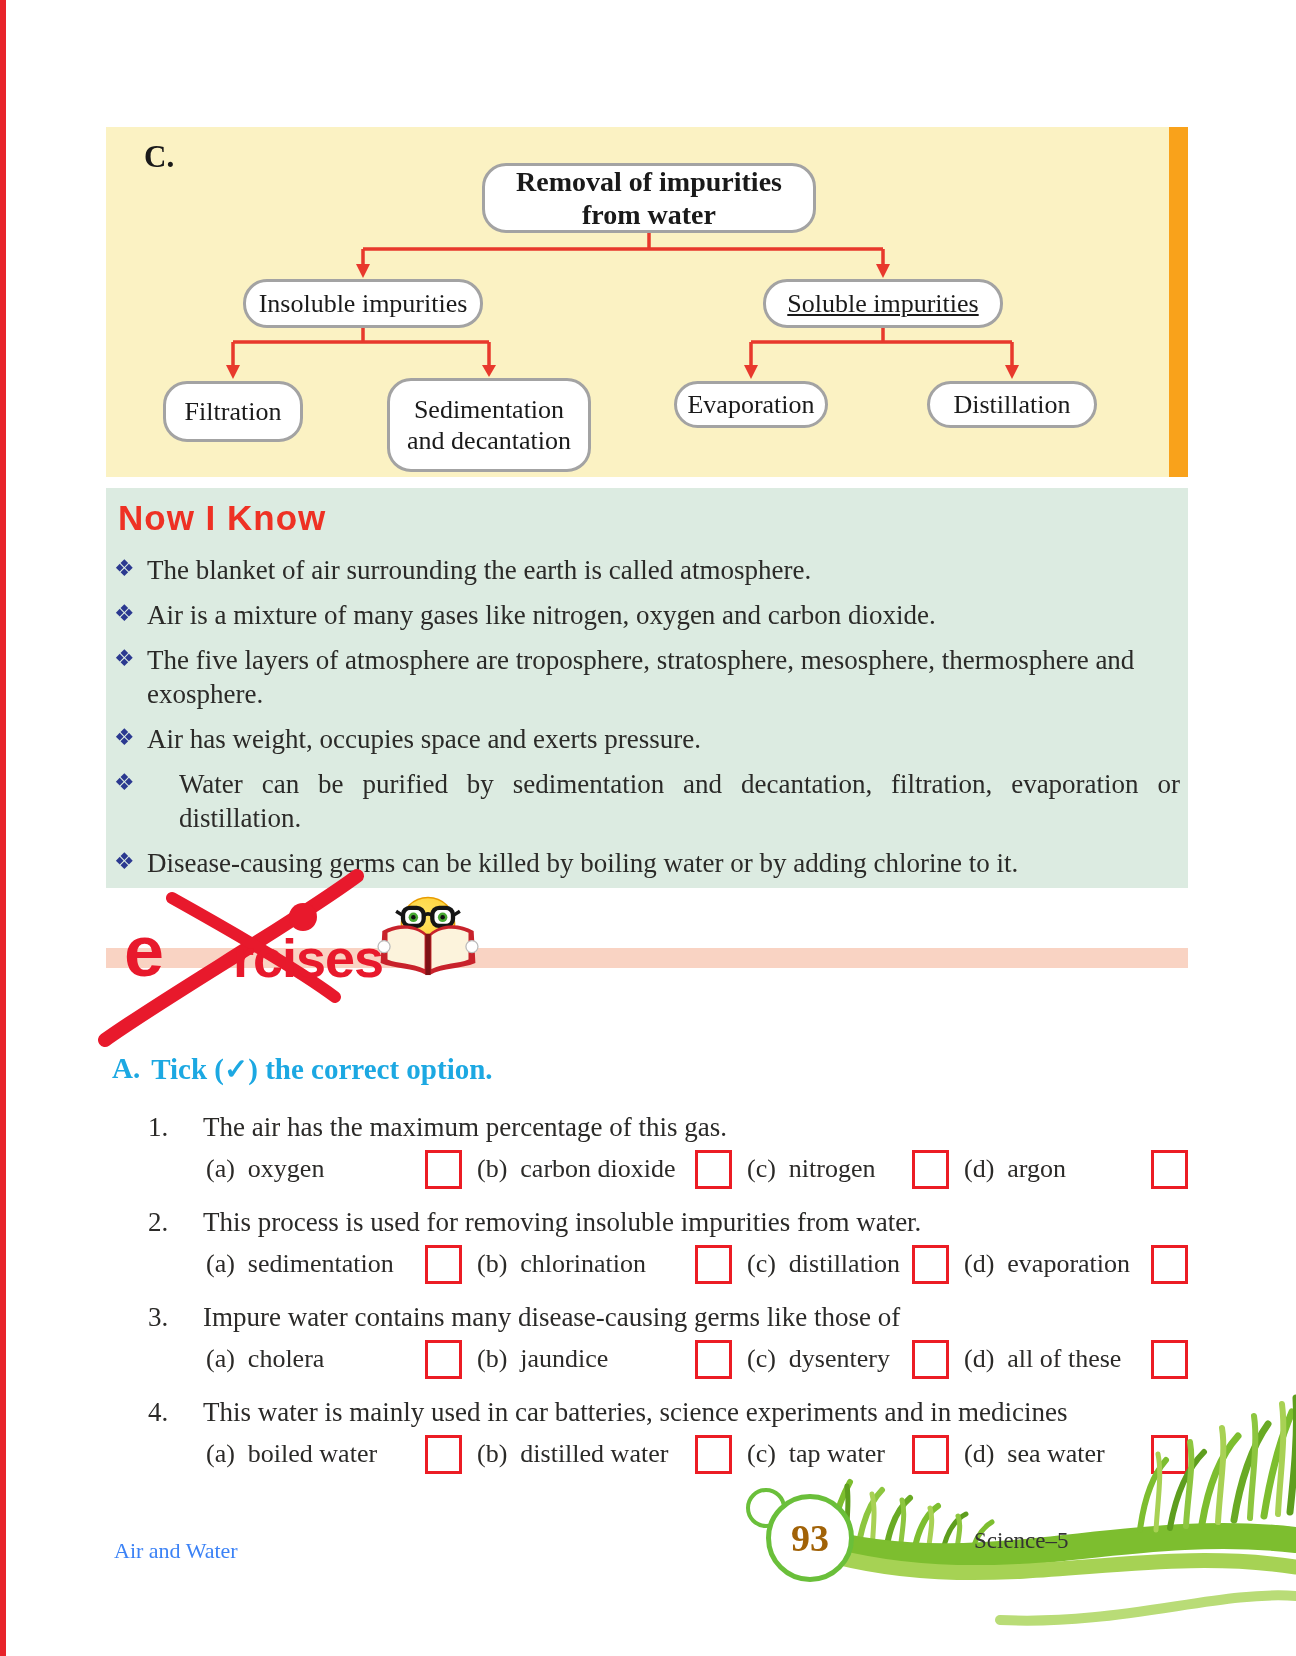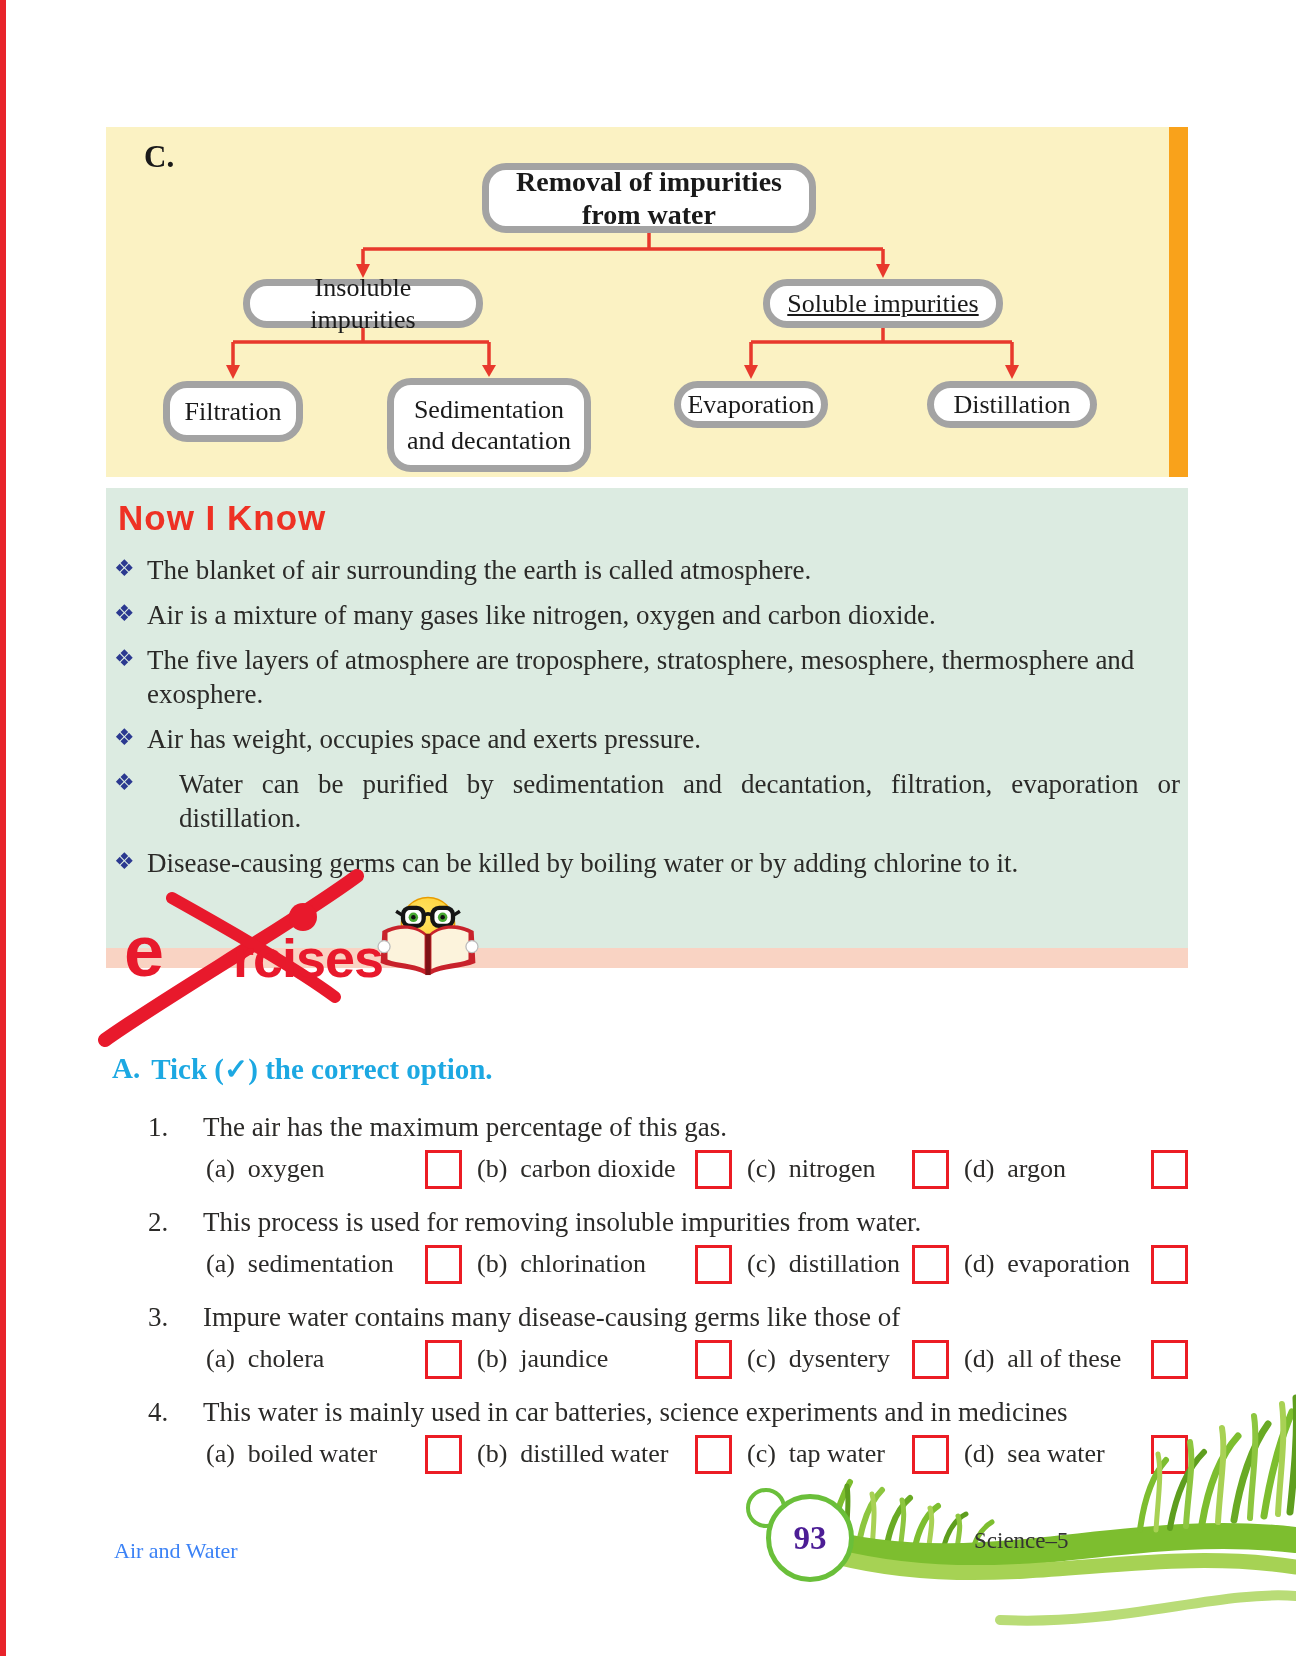"Removal of impurities from water" .flow-node { border: 7px solid #a3a3a3 -> 3px solid #a3a3a3 }
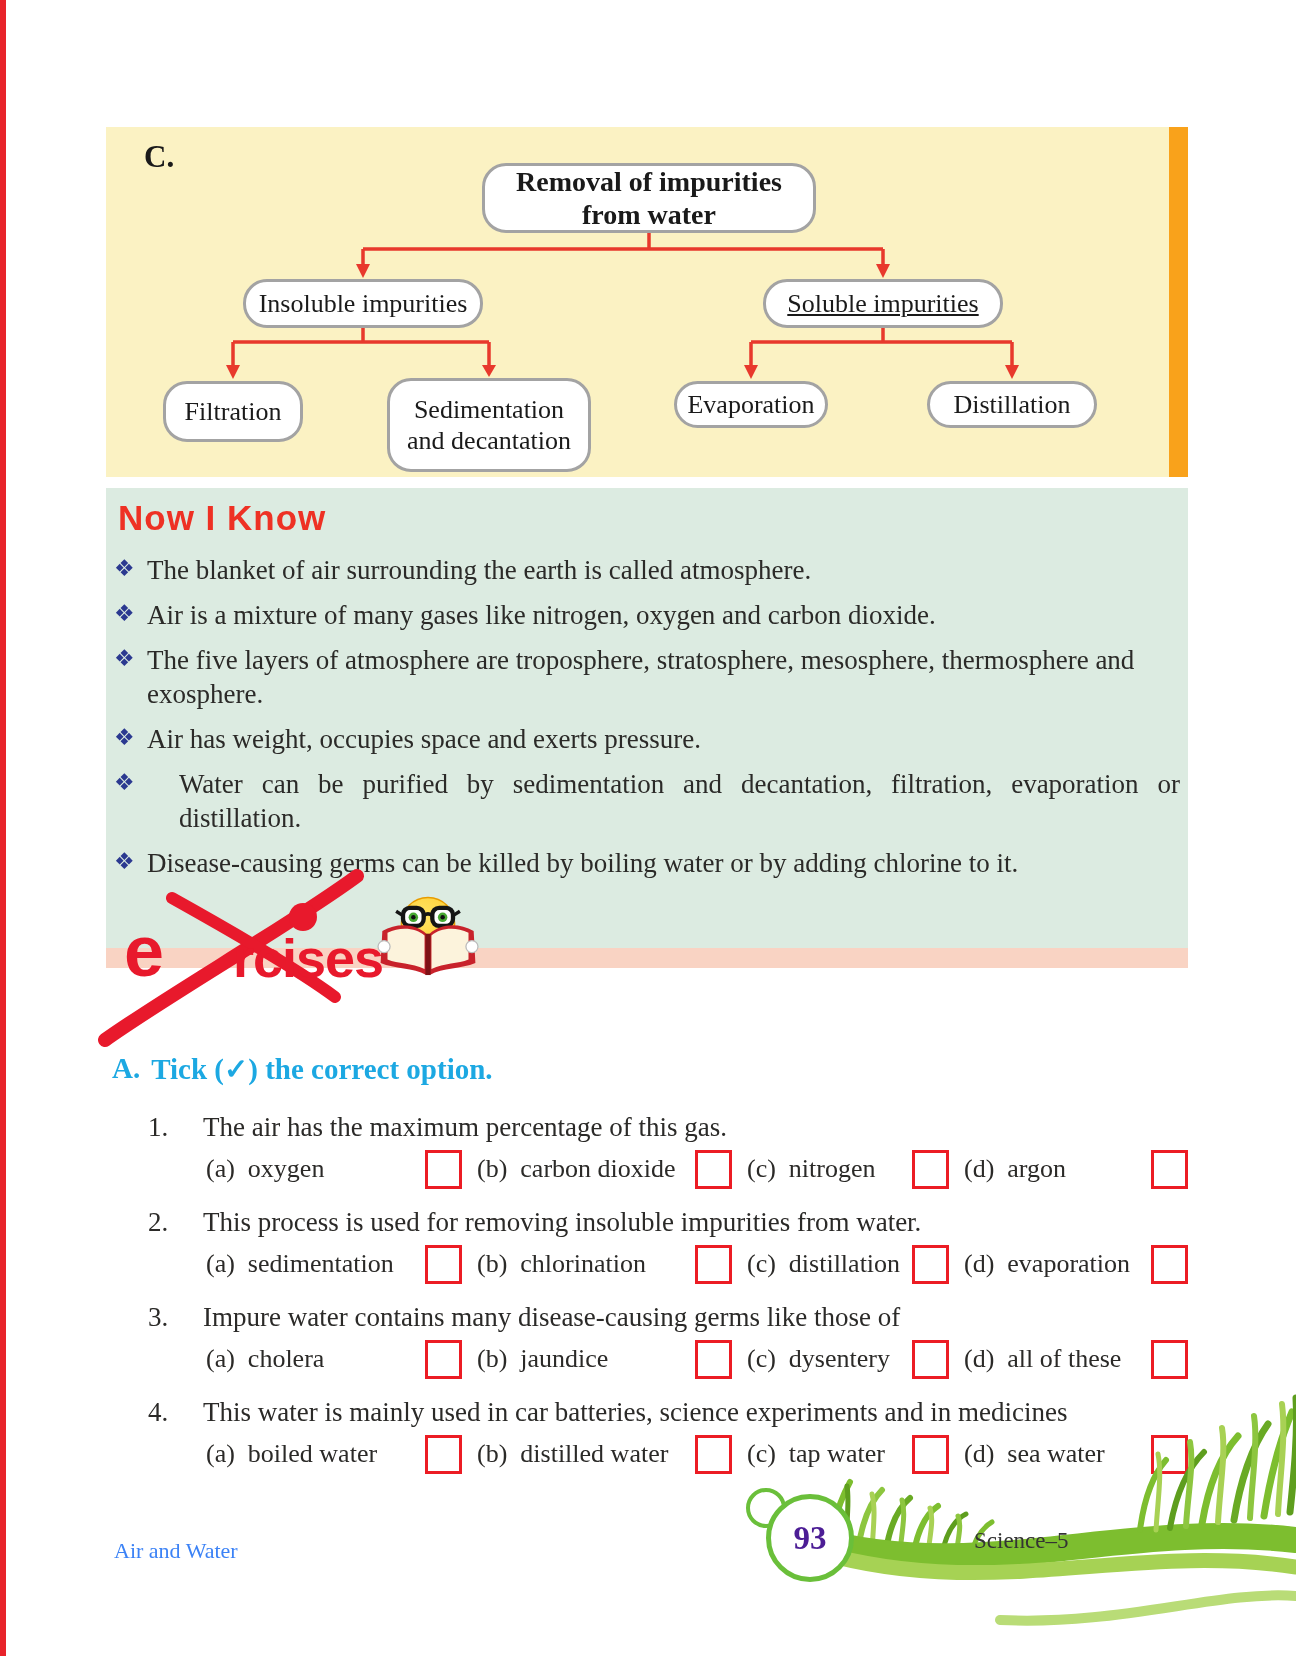"Now I Know" .green-panel { height: 480px -> 400px }
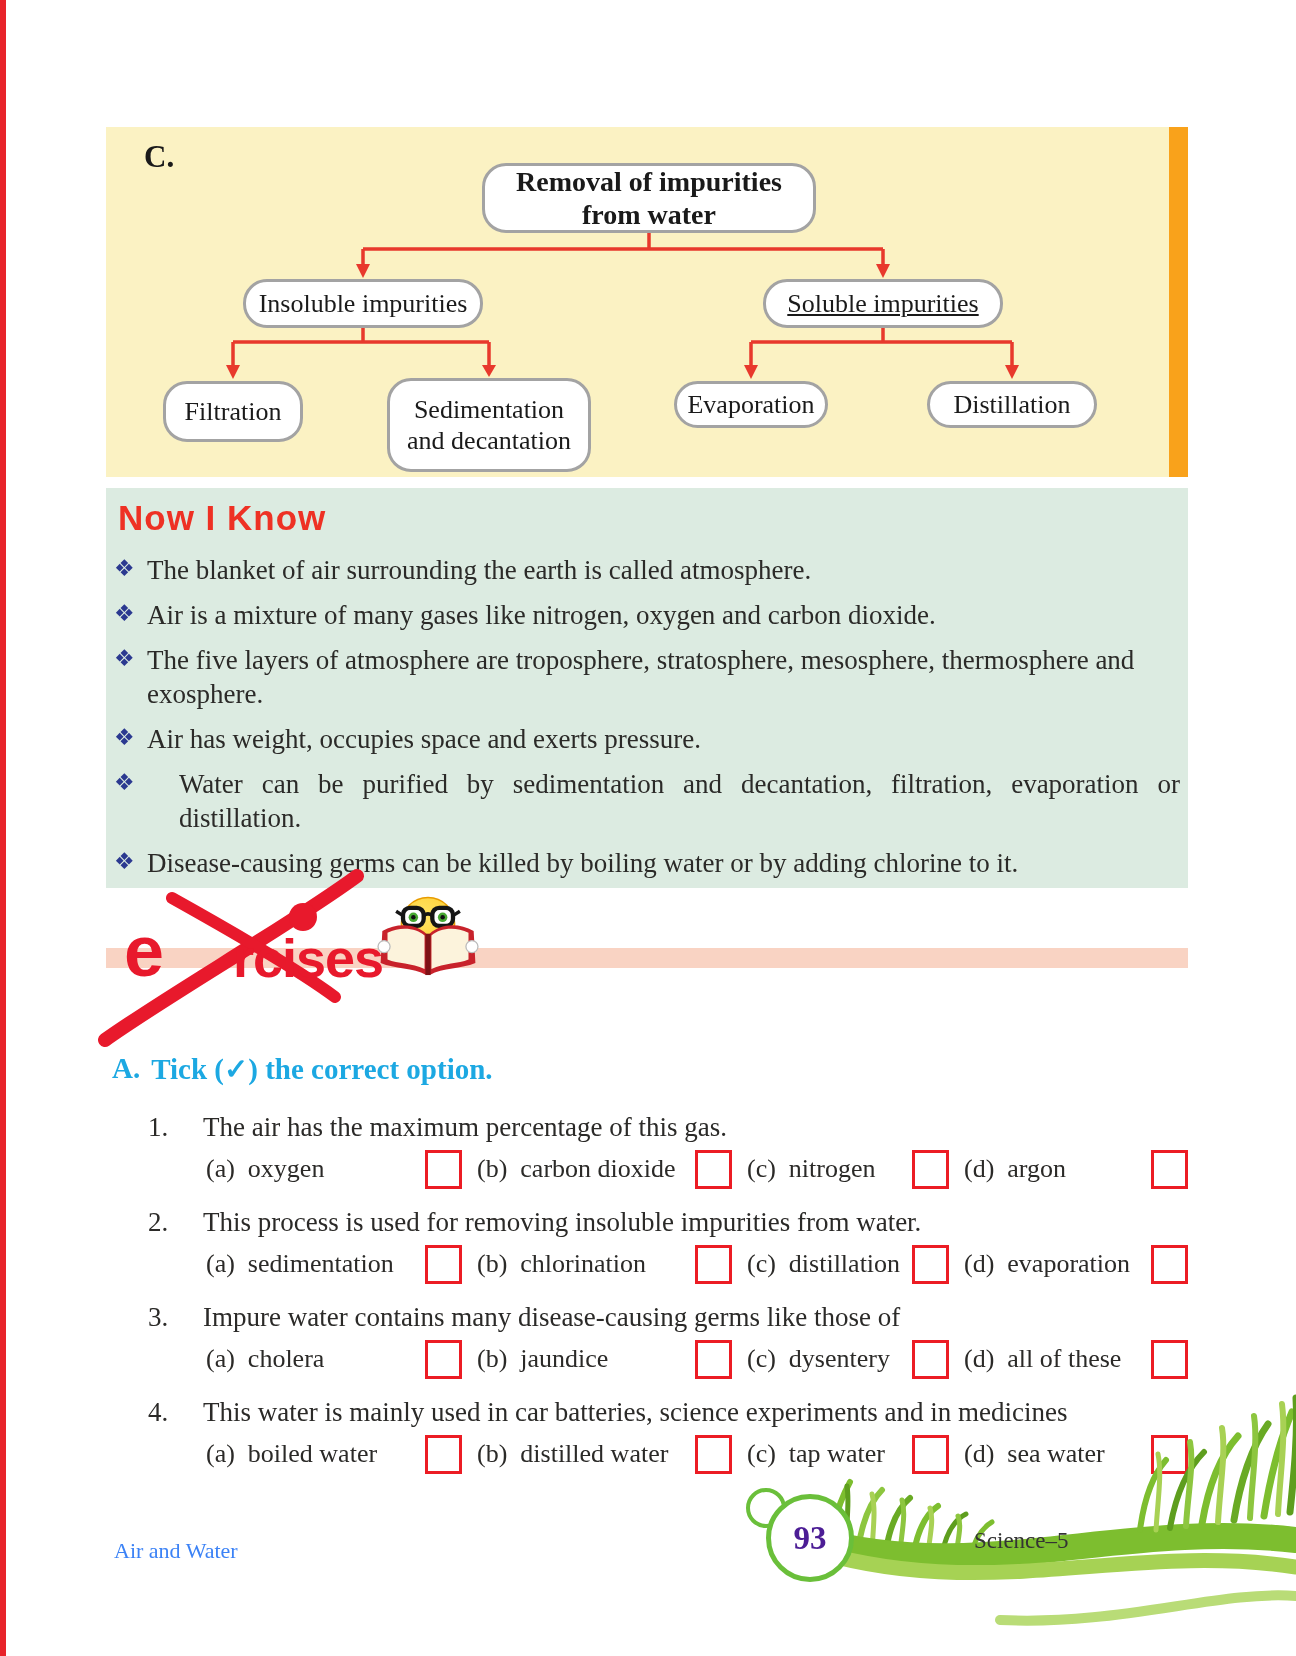"93" .big-circle { color: #4c1d95 -> #a16207; font-size: 33px -> 38px }
